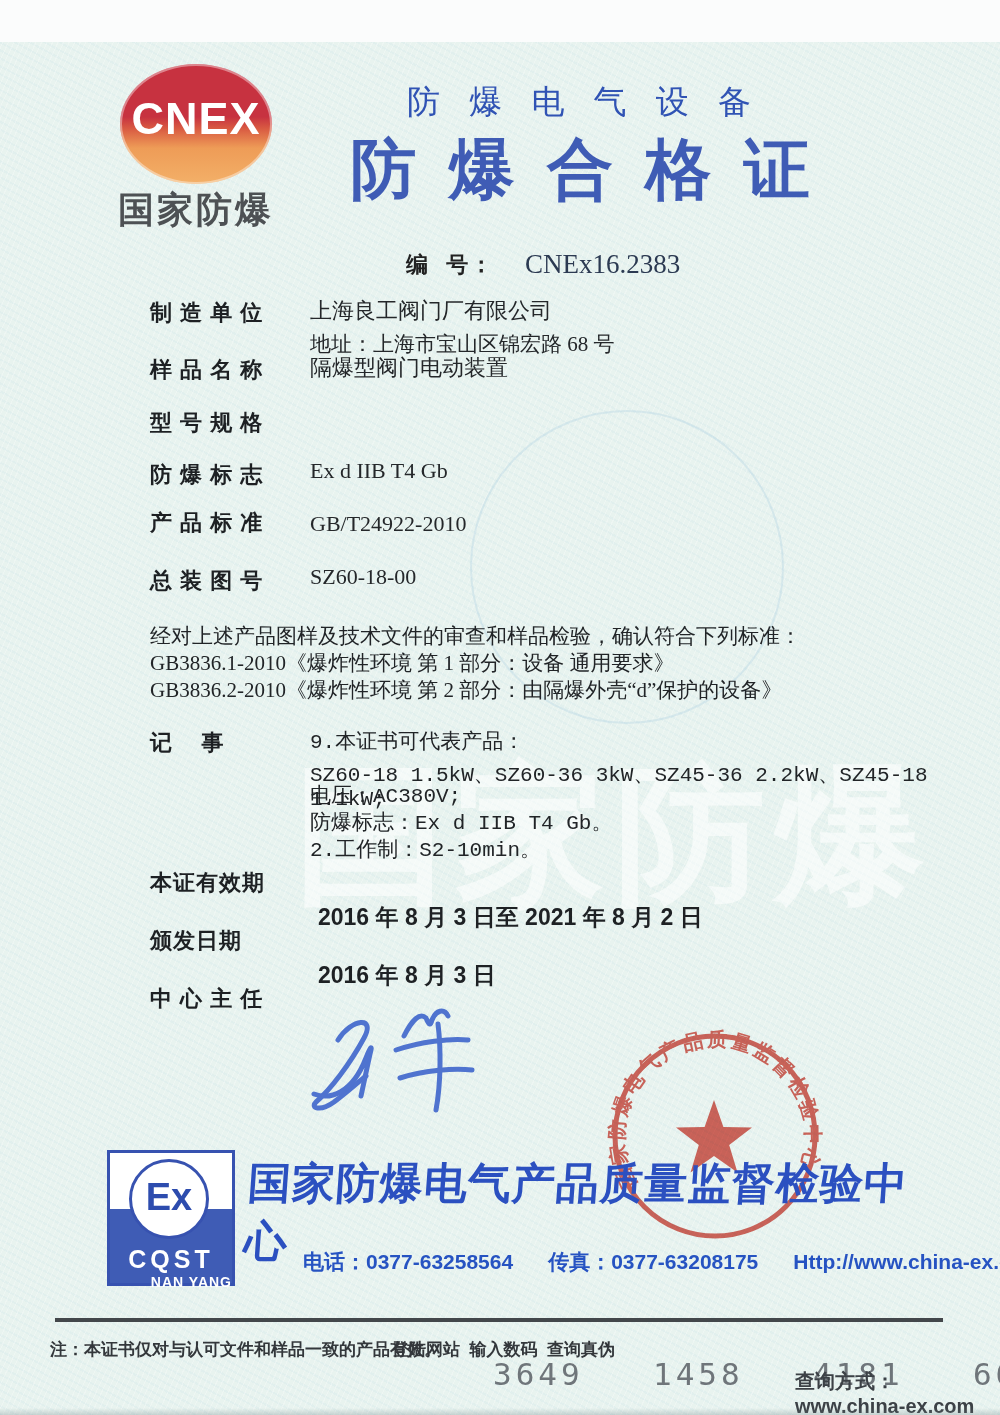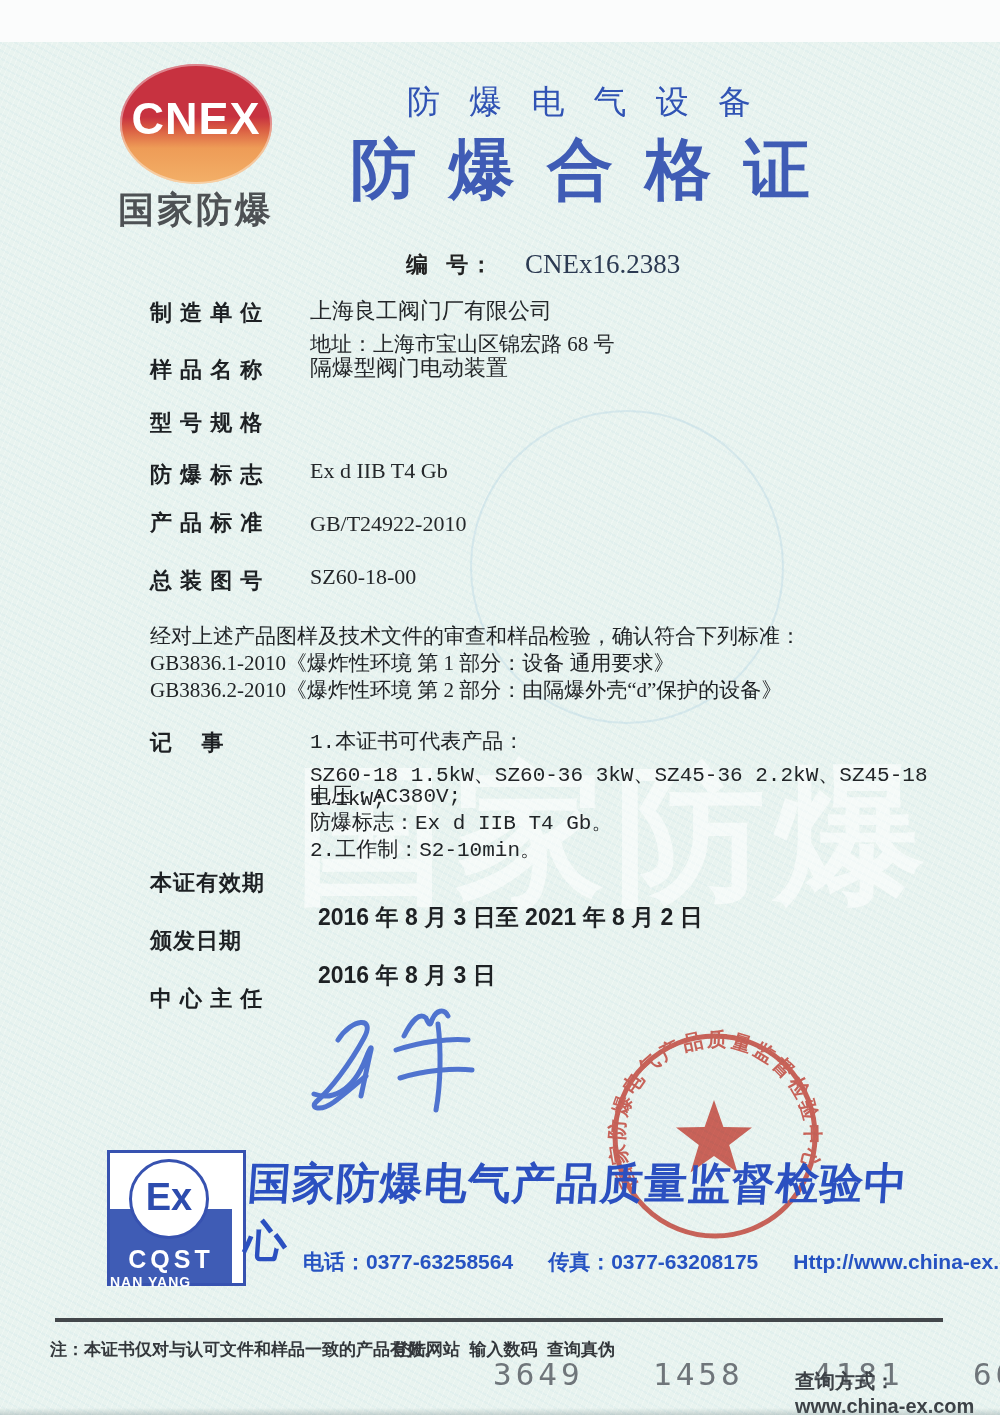"1.本证书可代表产品：" div.abs { text: 1 -> 9 }
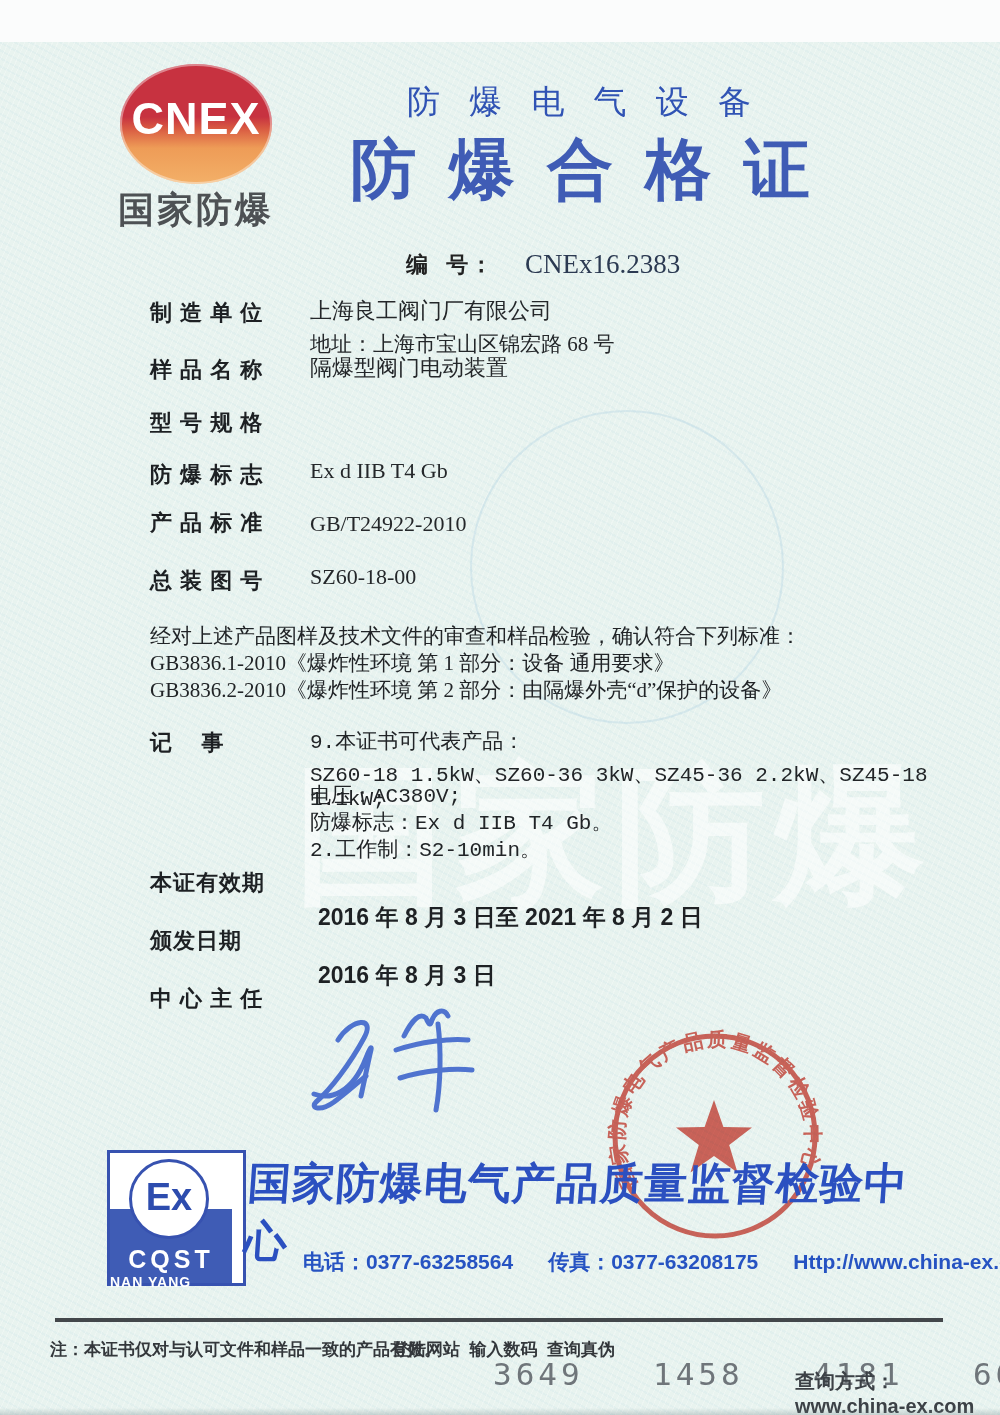"Ex" .badge { width: 139px -> 128px }
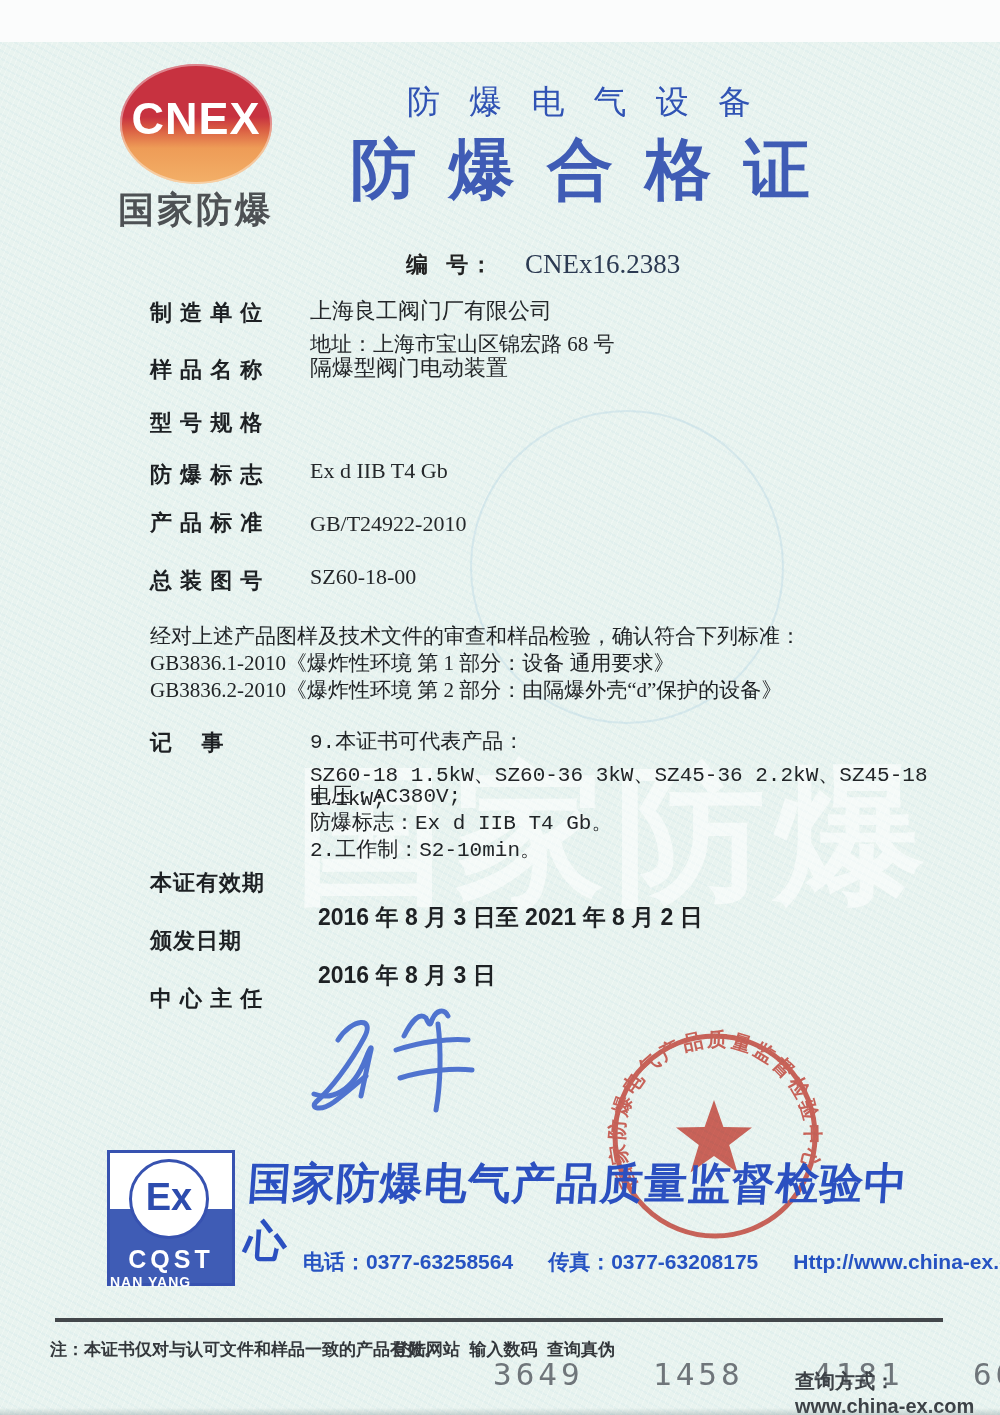"NAN YANG" .badge-l2 { text-align: left -> right }
